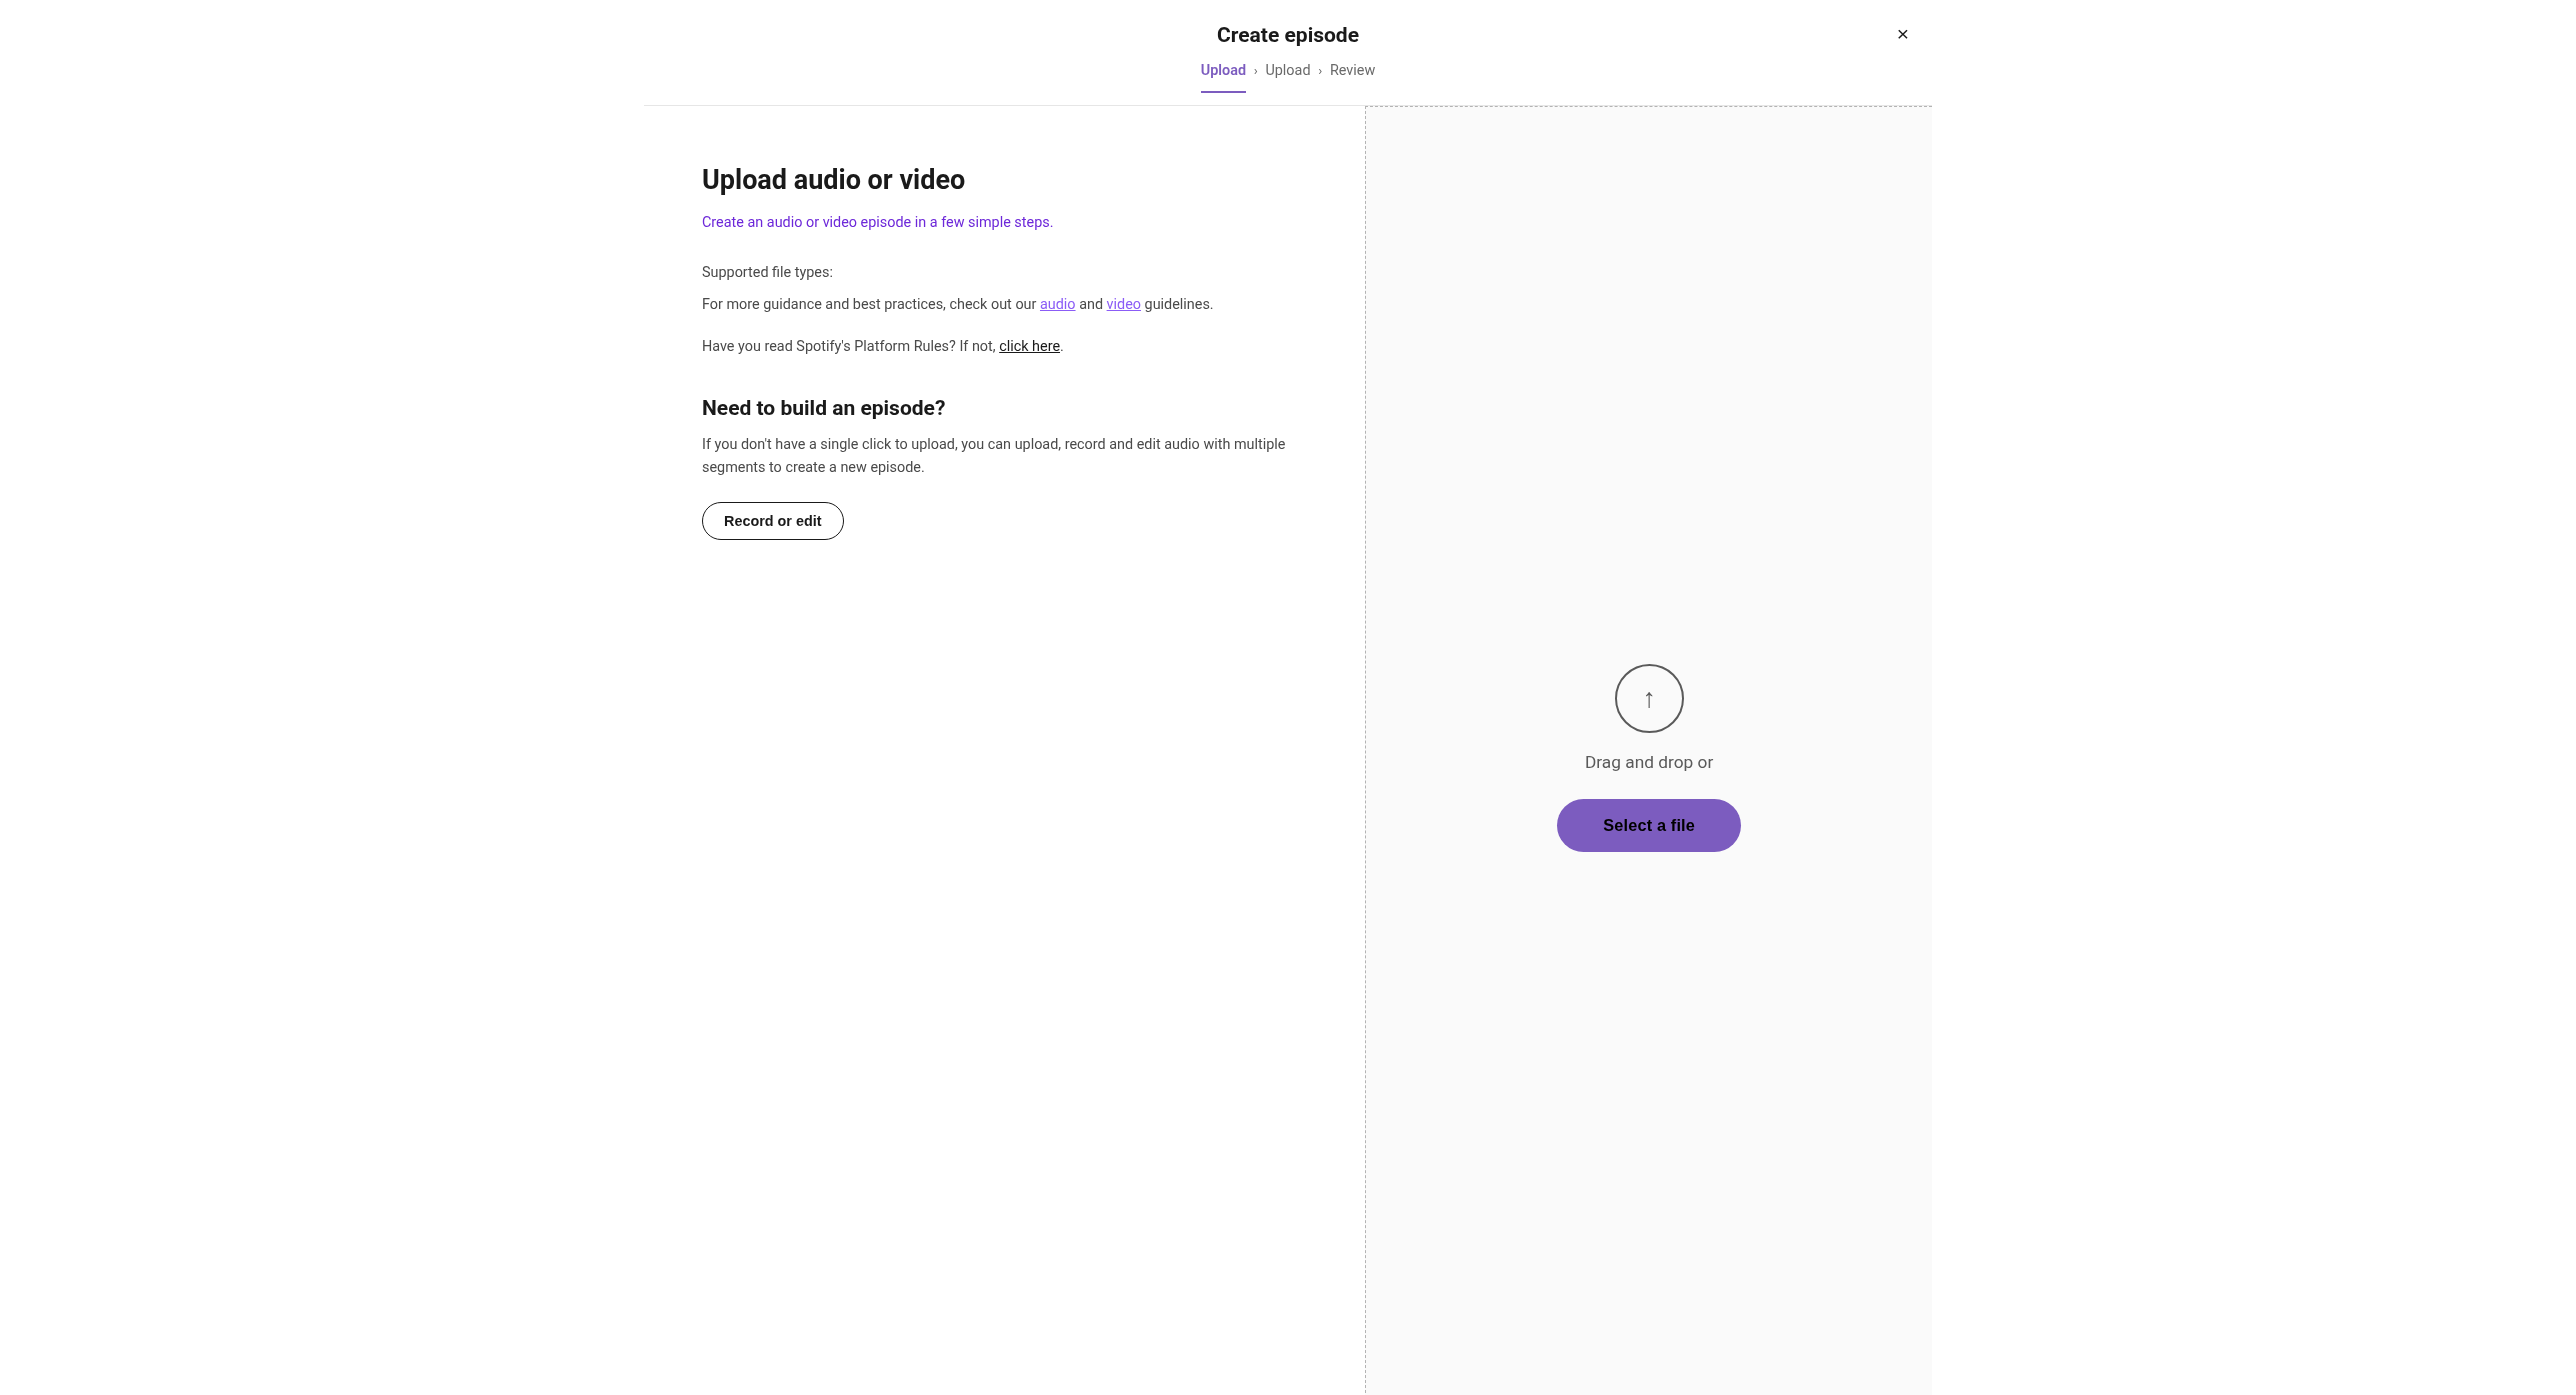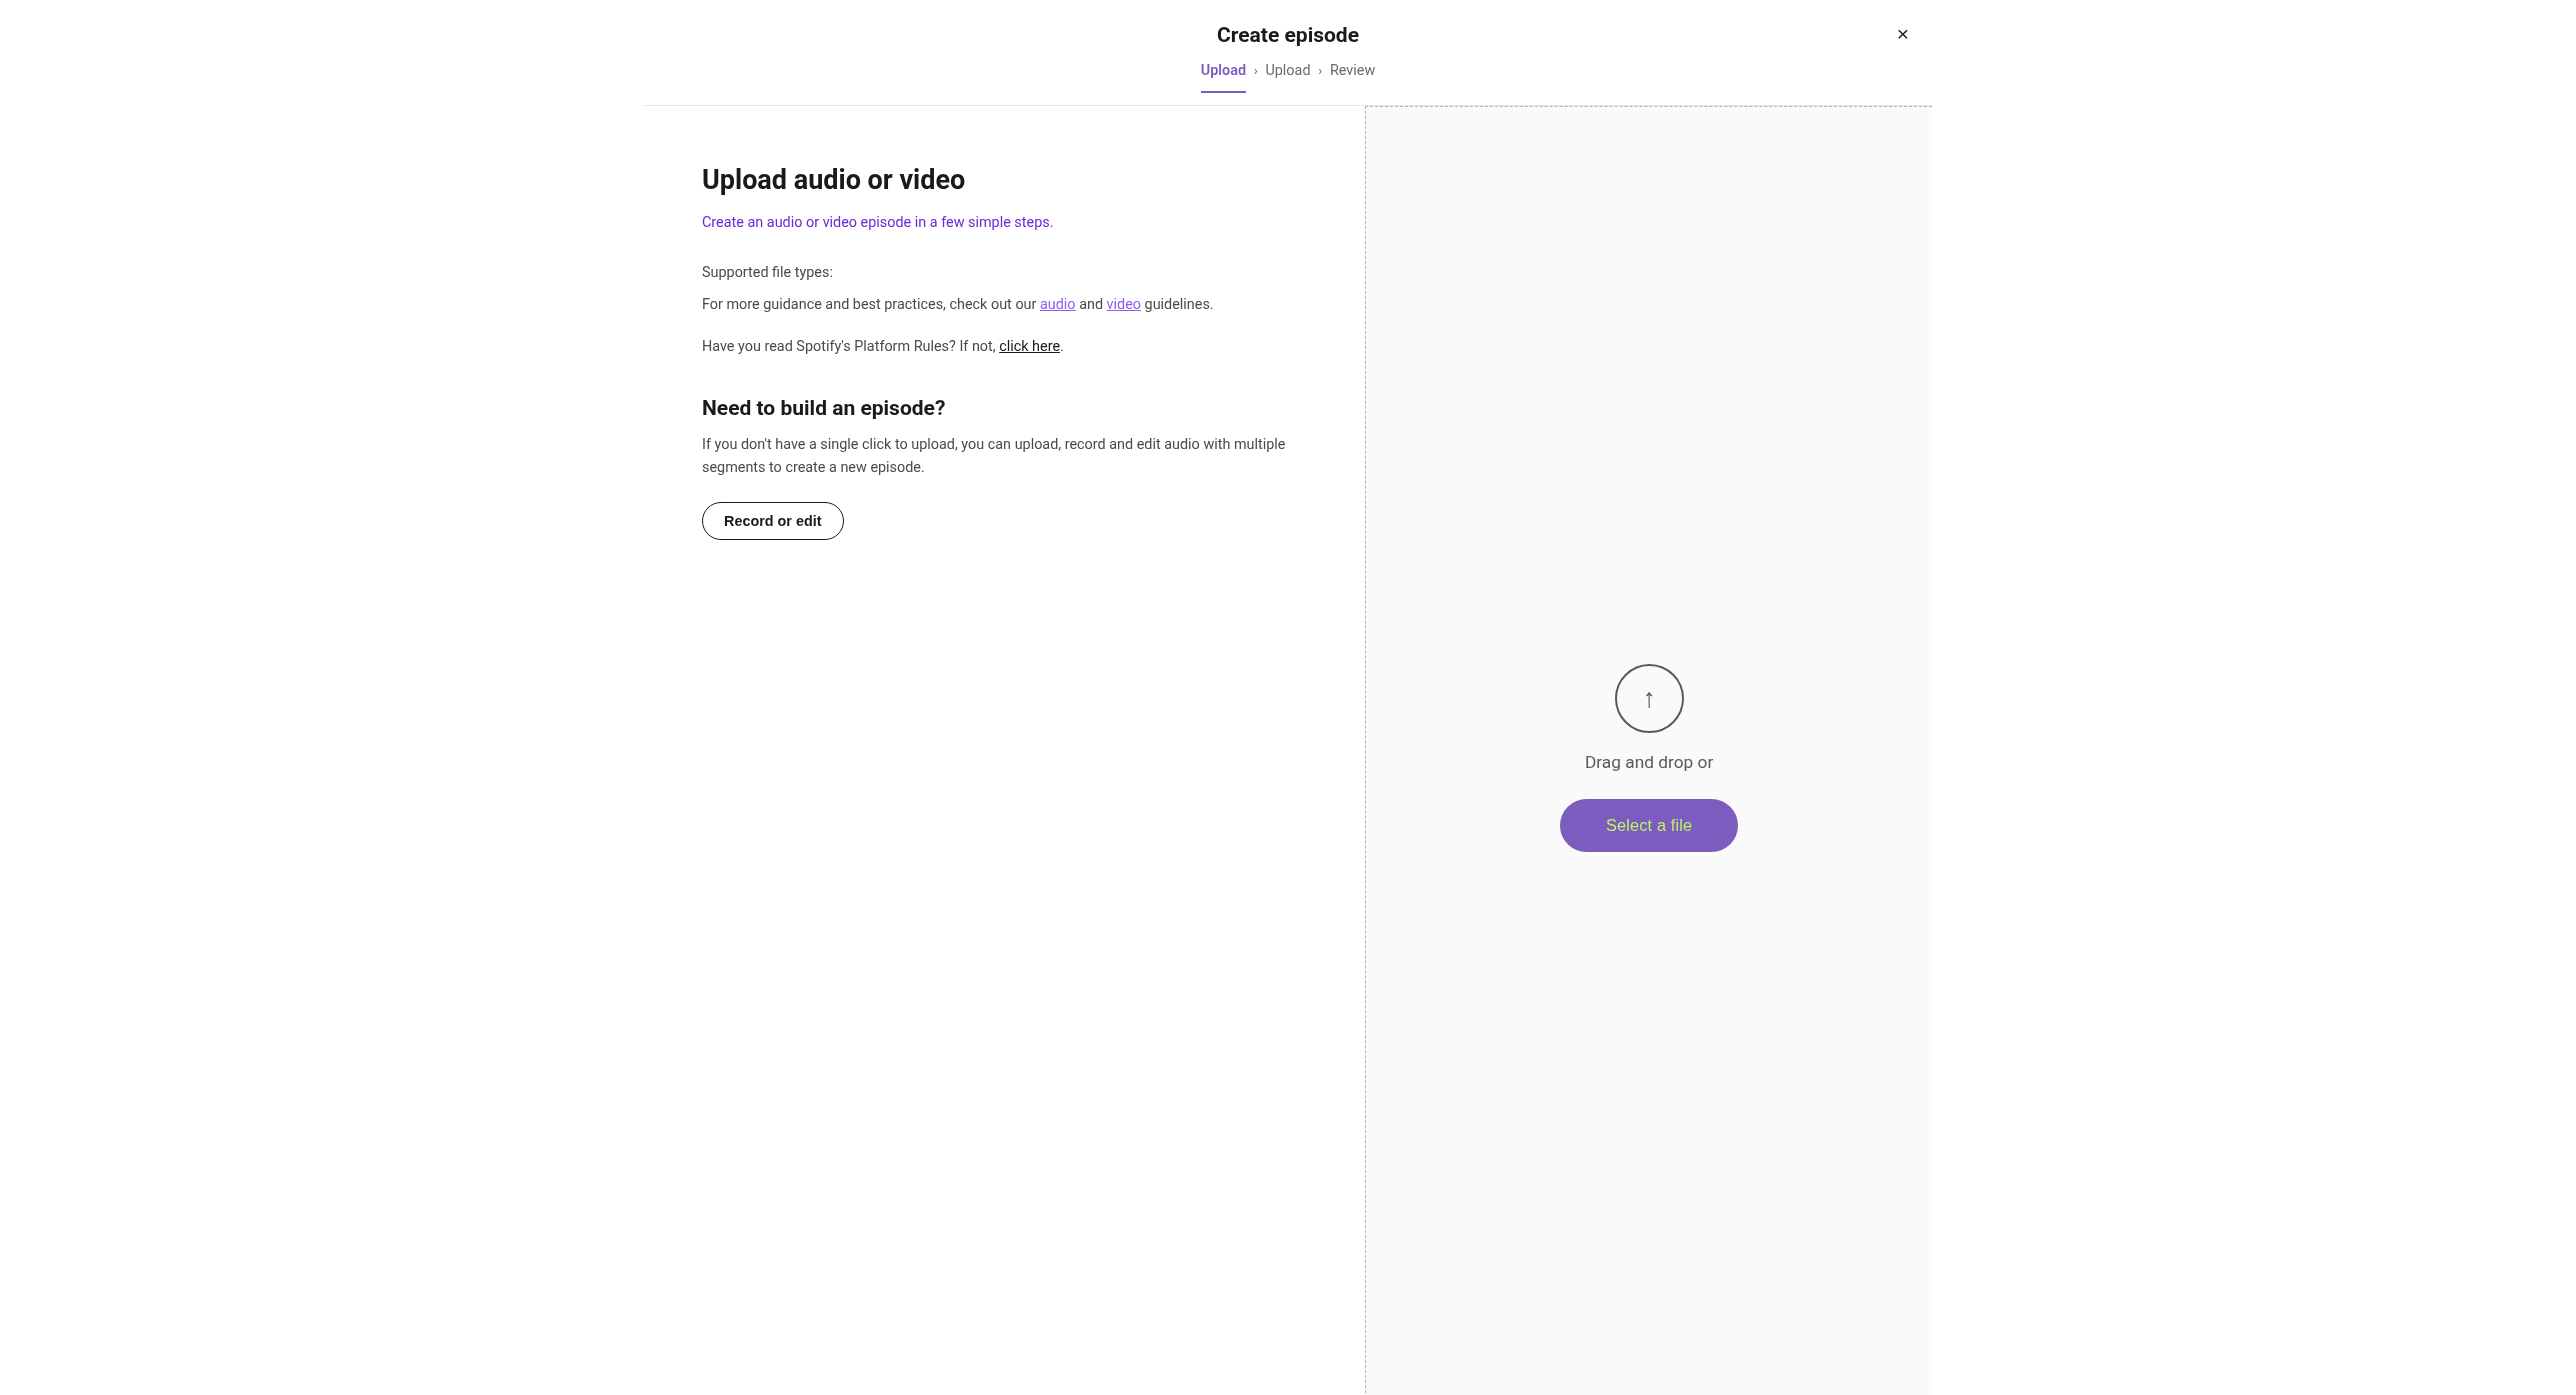"Select a file" .select-file-button { color: #bef264 -> #000000; font-weight: 400 -> 700 }
